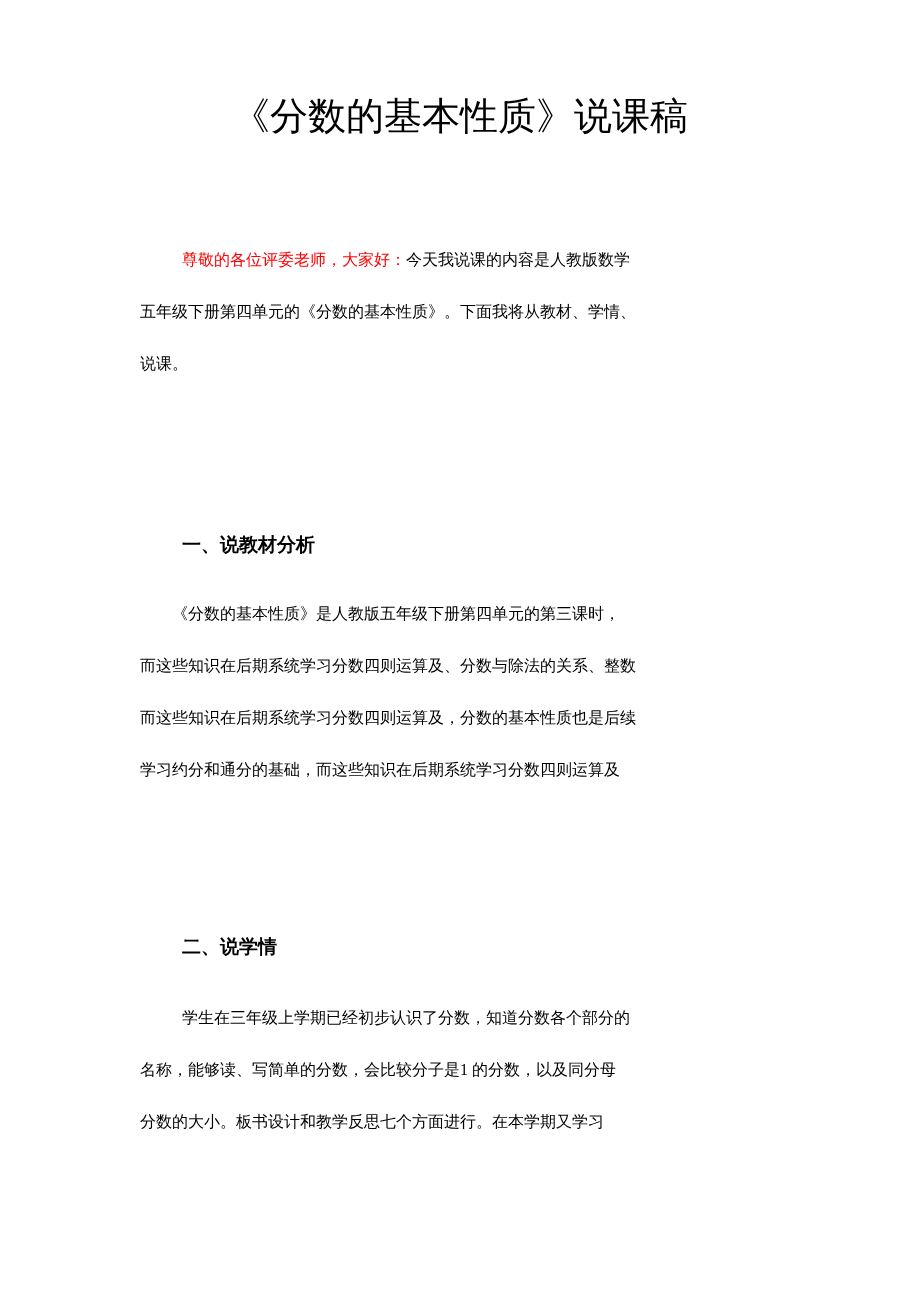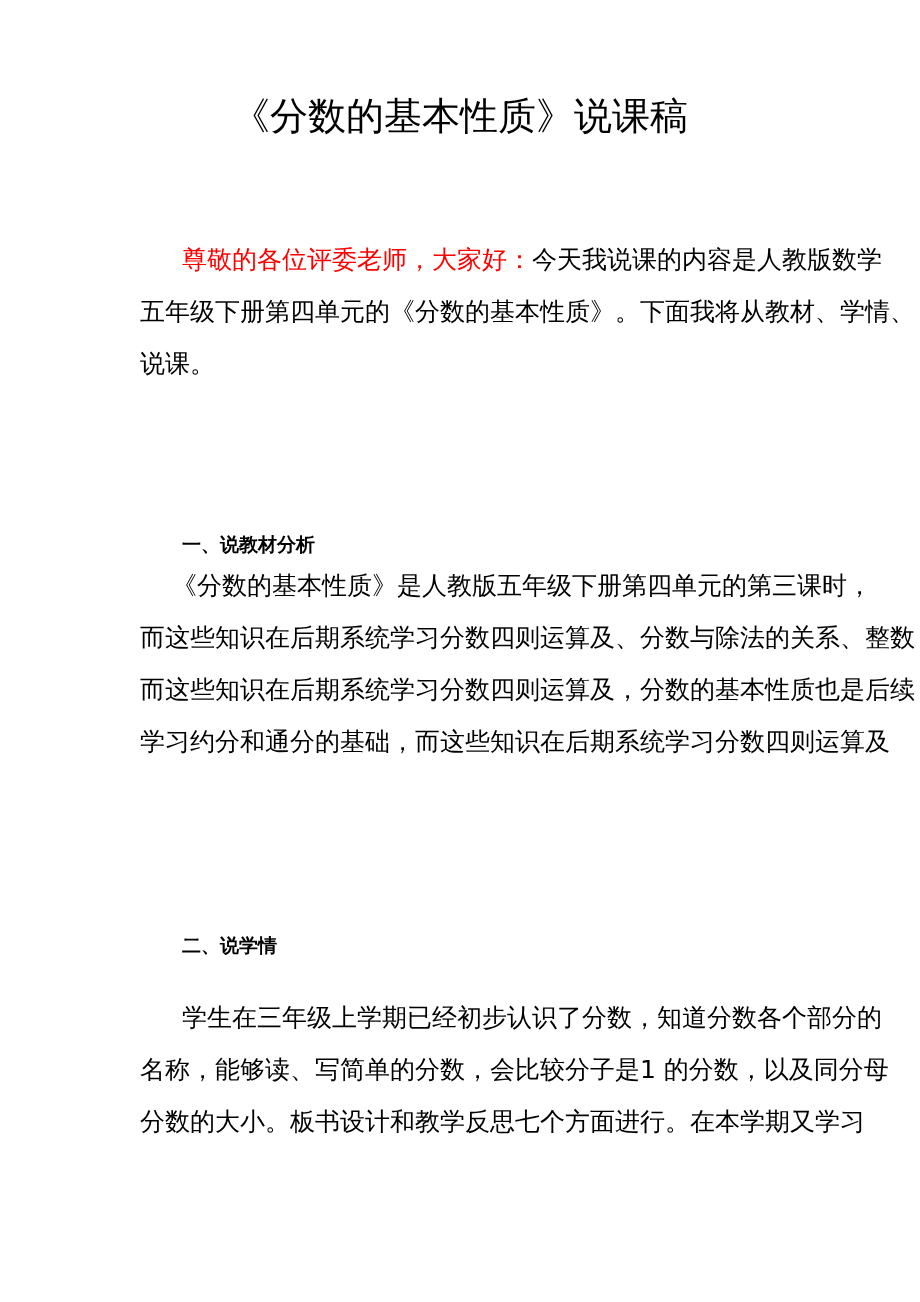"尊敬的各位评委老师，大家好：今天我说课的内容是人教版数学" .para { font-family: none -> Liberation Serif, serif; font-size: 25px -> 16px }
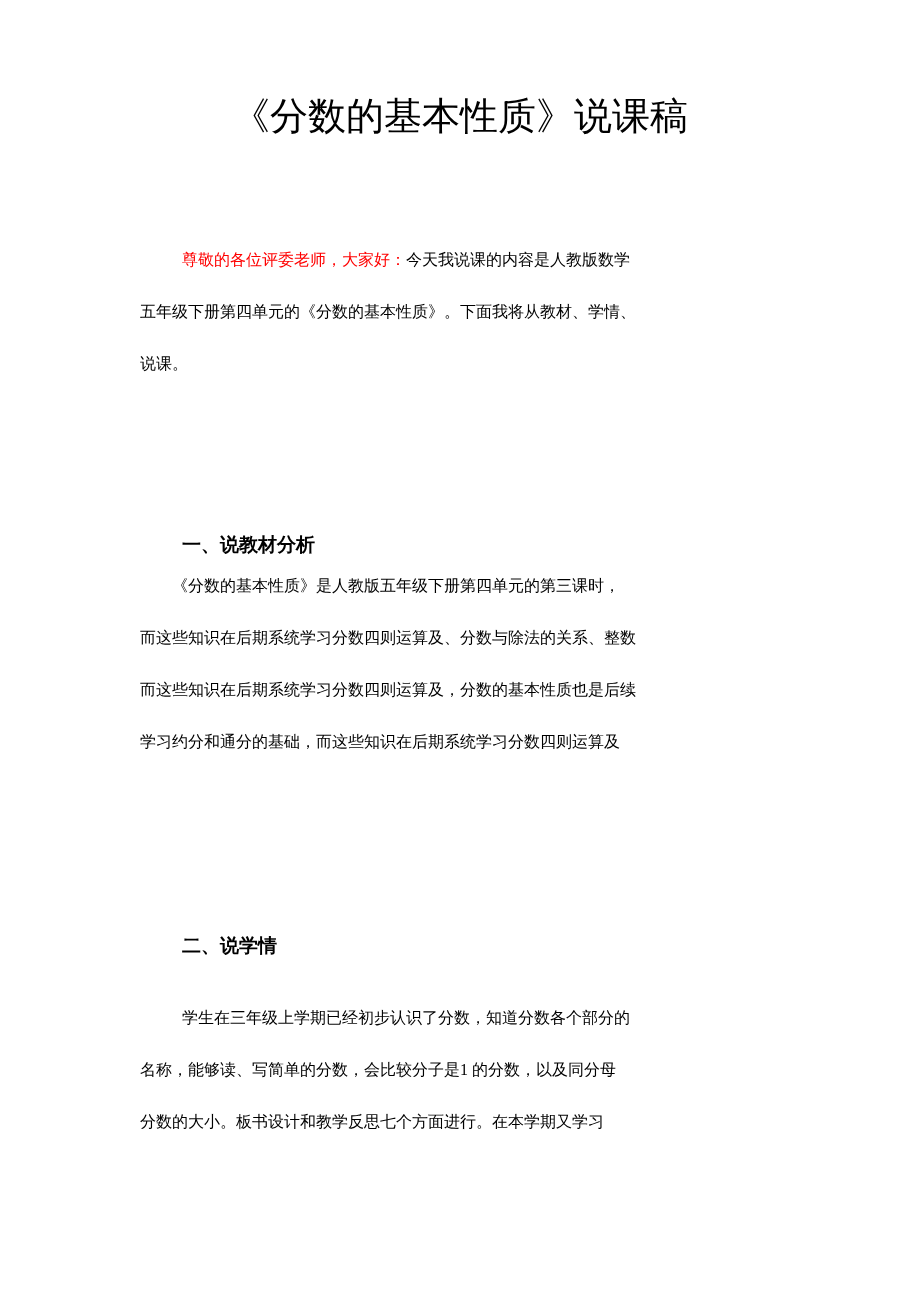"《分数的基本性质》是人教版五年级下册第四单元的第三课时，" div.para { top: 560px -> 588px }
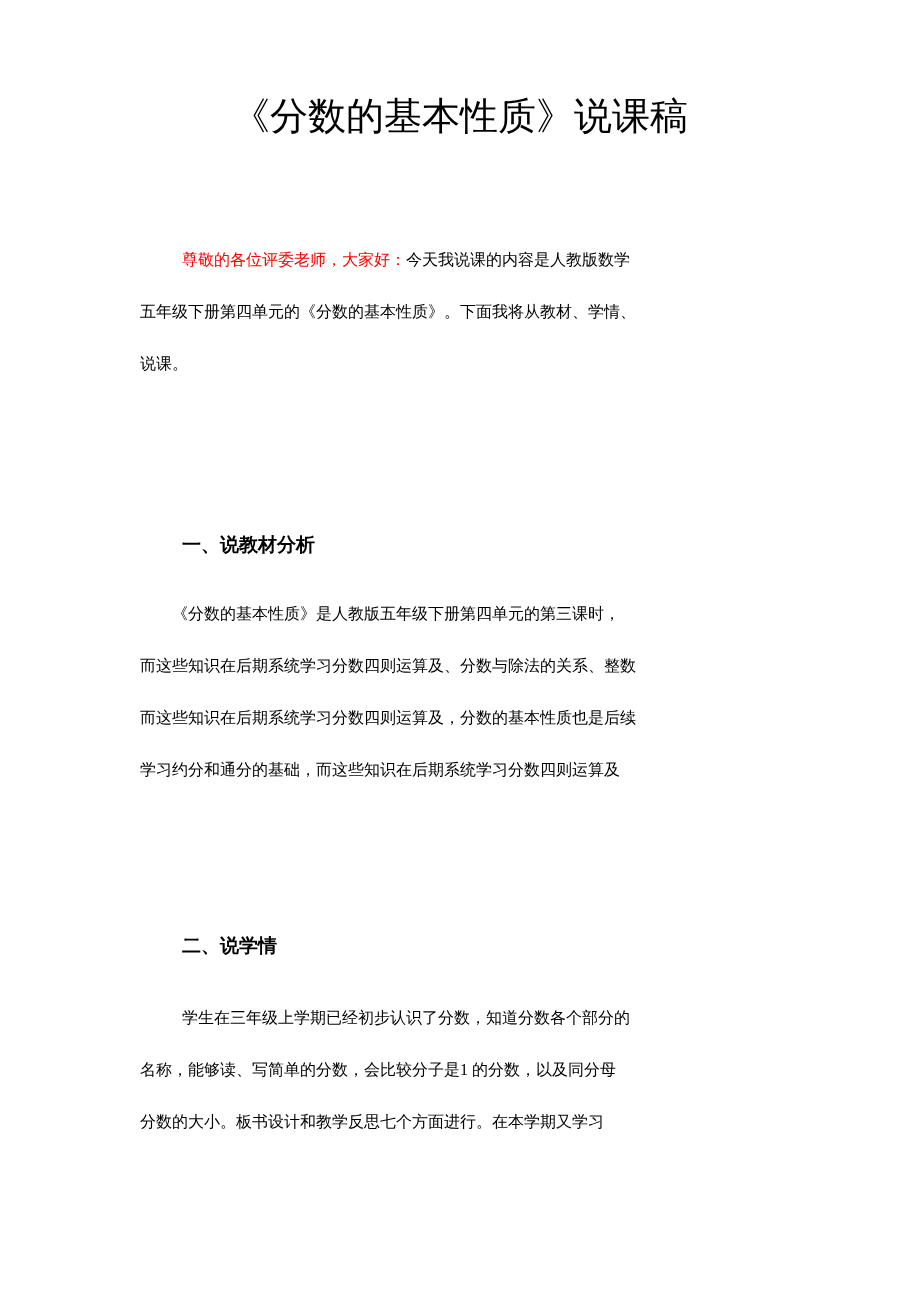"二、说学情" div.heading { font-family: Liberation Serif, serif -> none }
